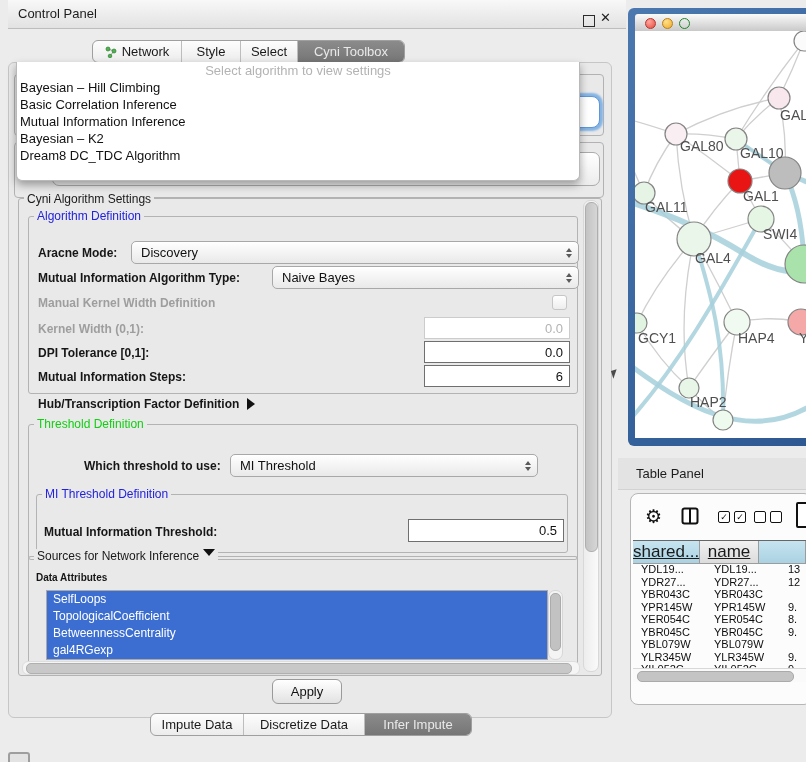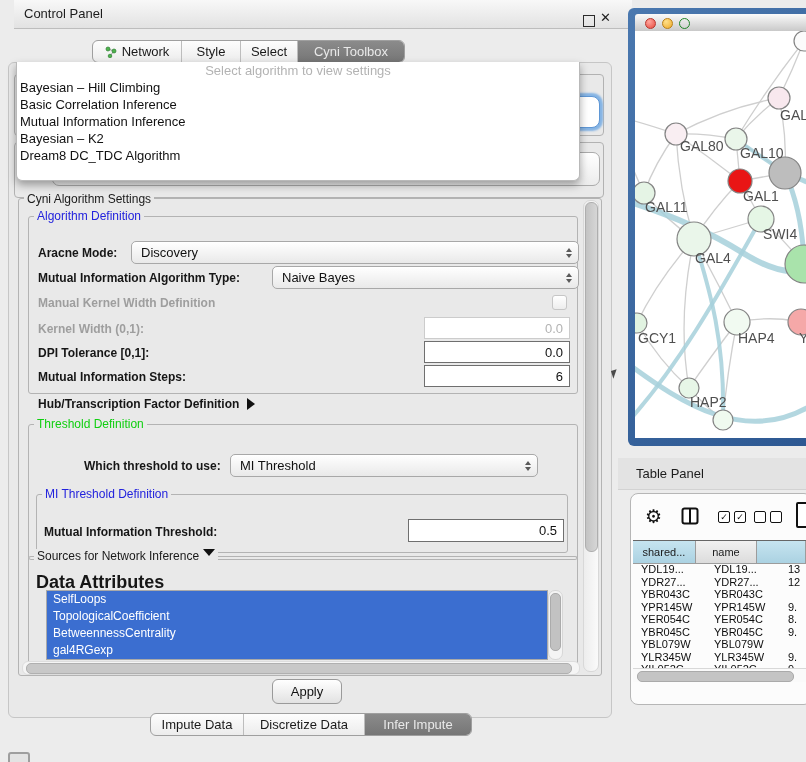"Control Panel" #titlebar { left: 14px -> 8px }
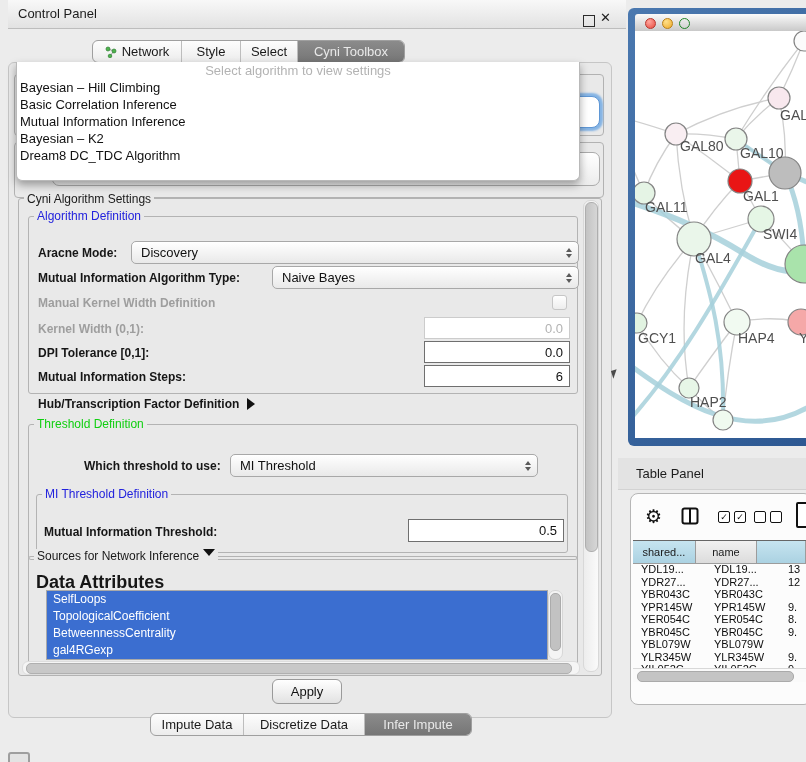"shared..." .hcell { font-size: 11px -> 17px; text-decoration: none -> underline }
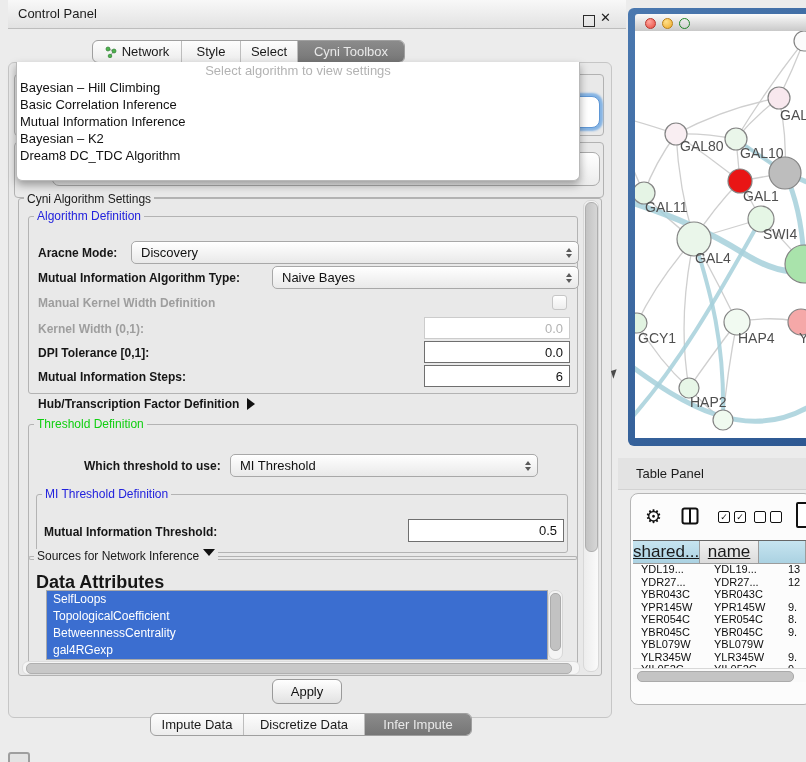"Data Attributes" #lbl-dataattr { font-size: 18px -> 10px }
